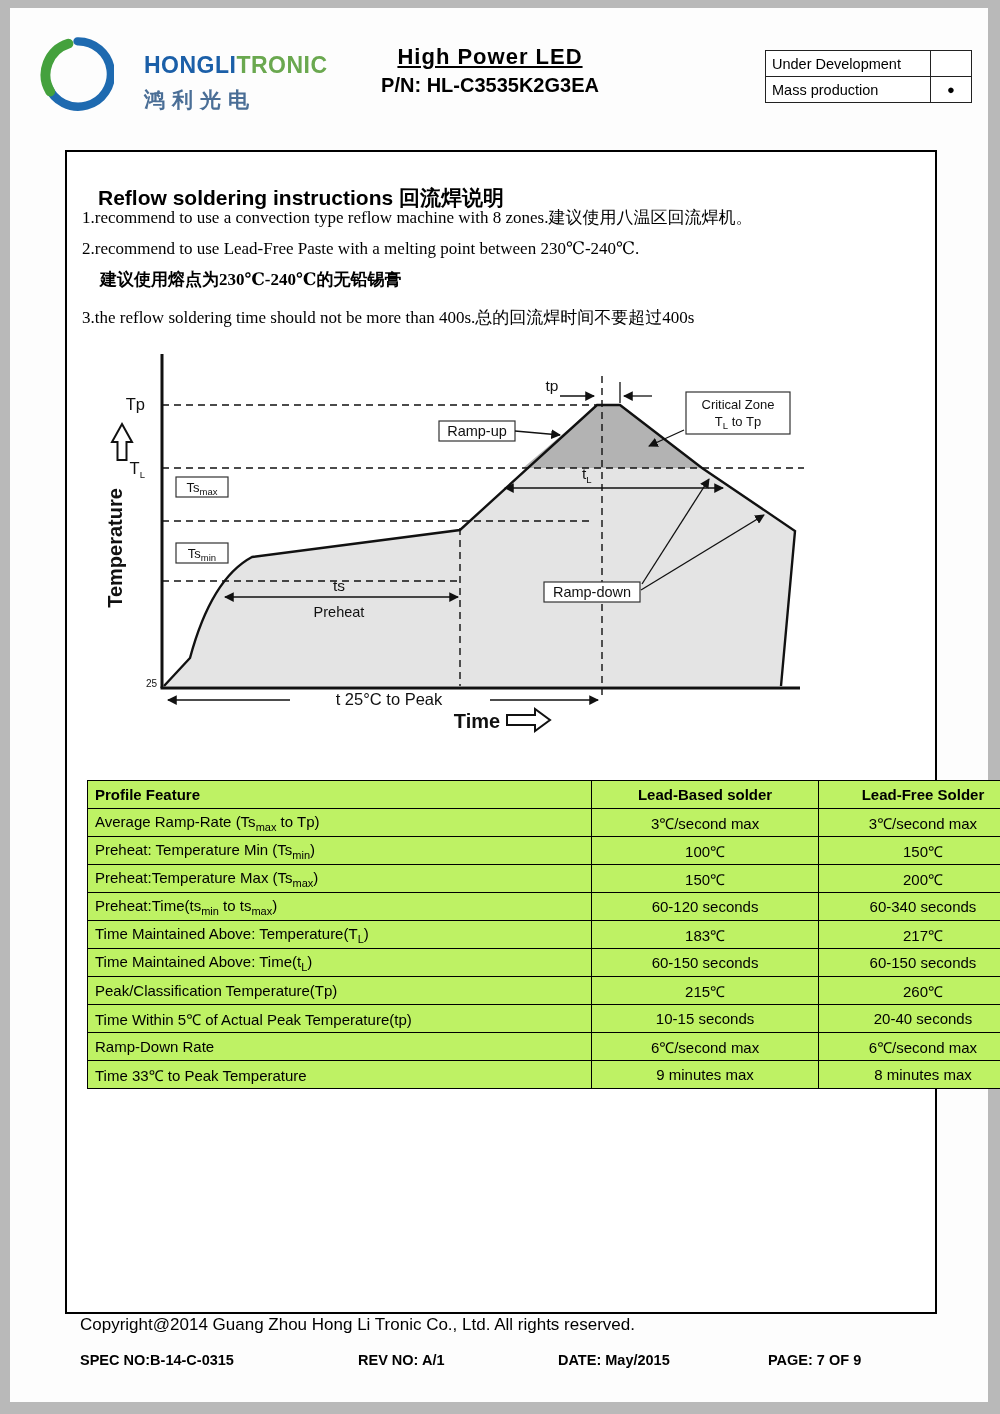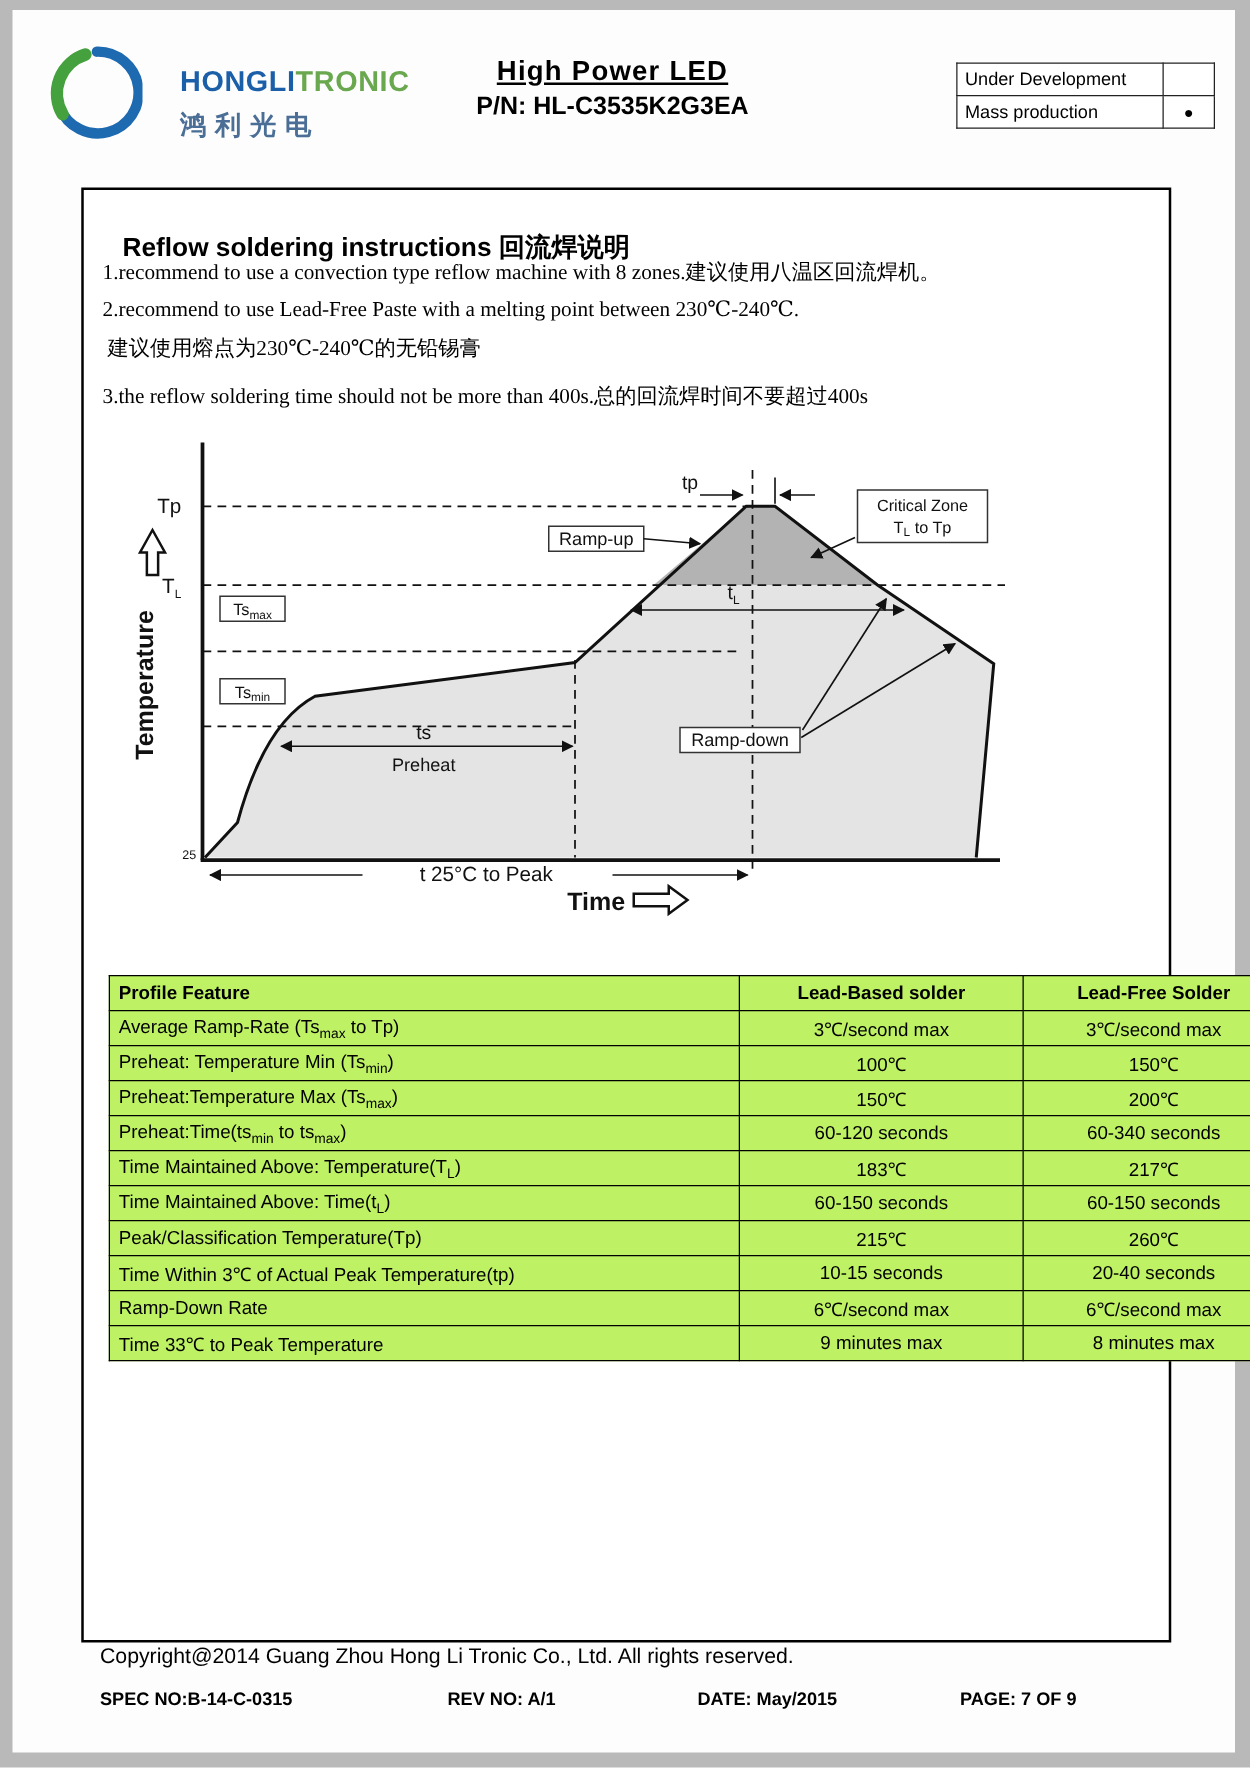"建议使用熔点为230℃-240℃的无铅锡膏" .instructions p.cn-indent { font-weight: none -> bold; margin-left: 4px -> 18px }
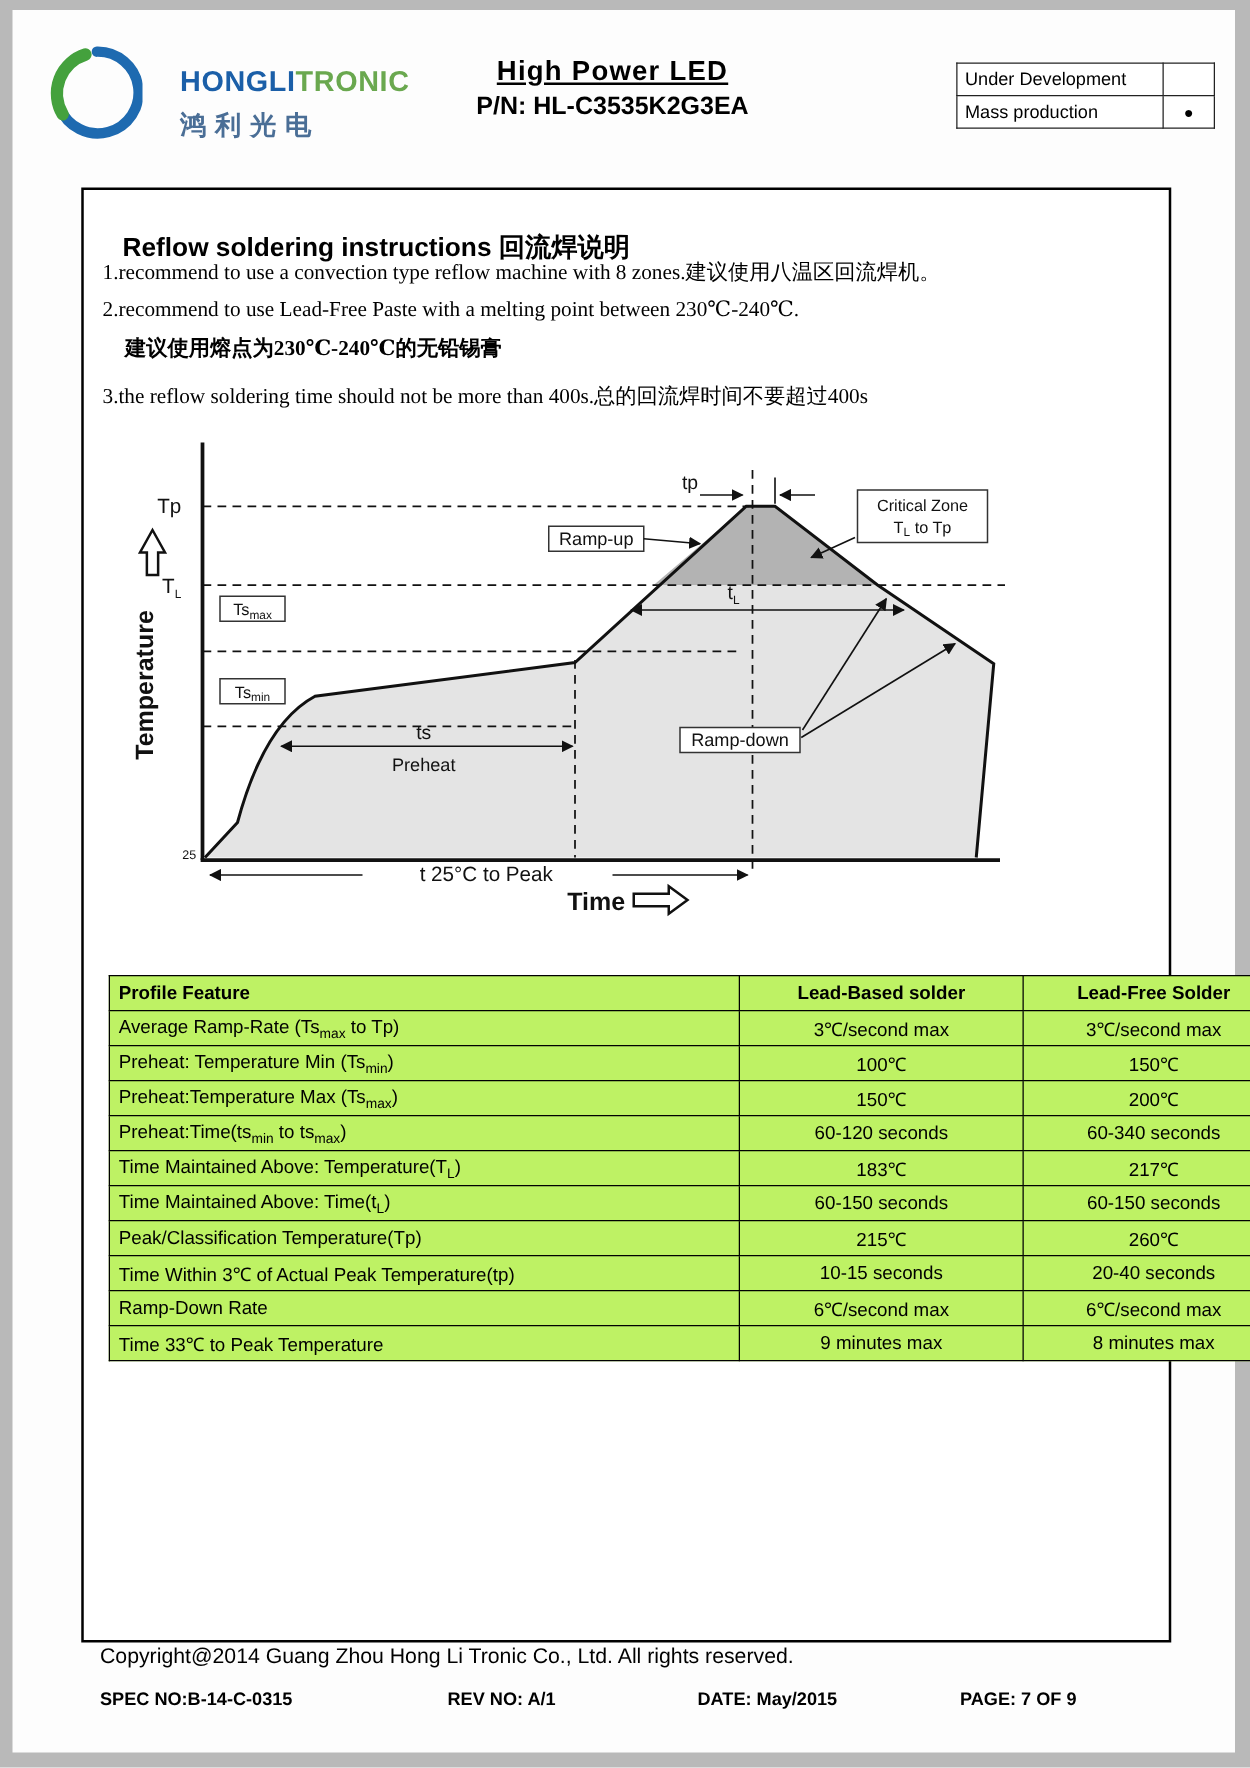"Time Within 3℃ of Actual" td.feat { text: 3 -> 5 }
